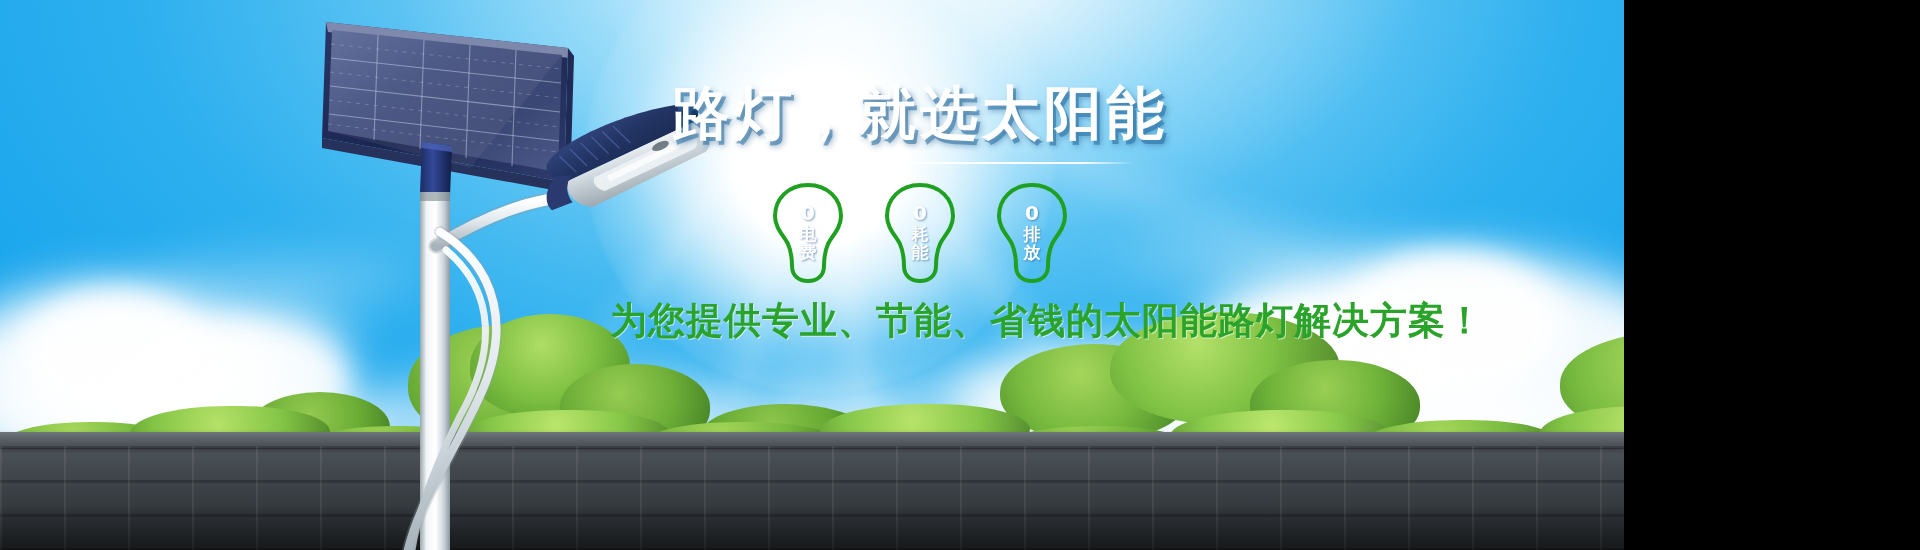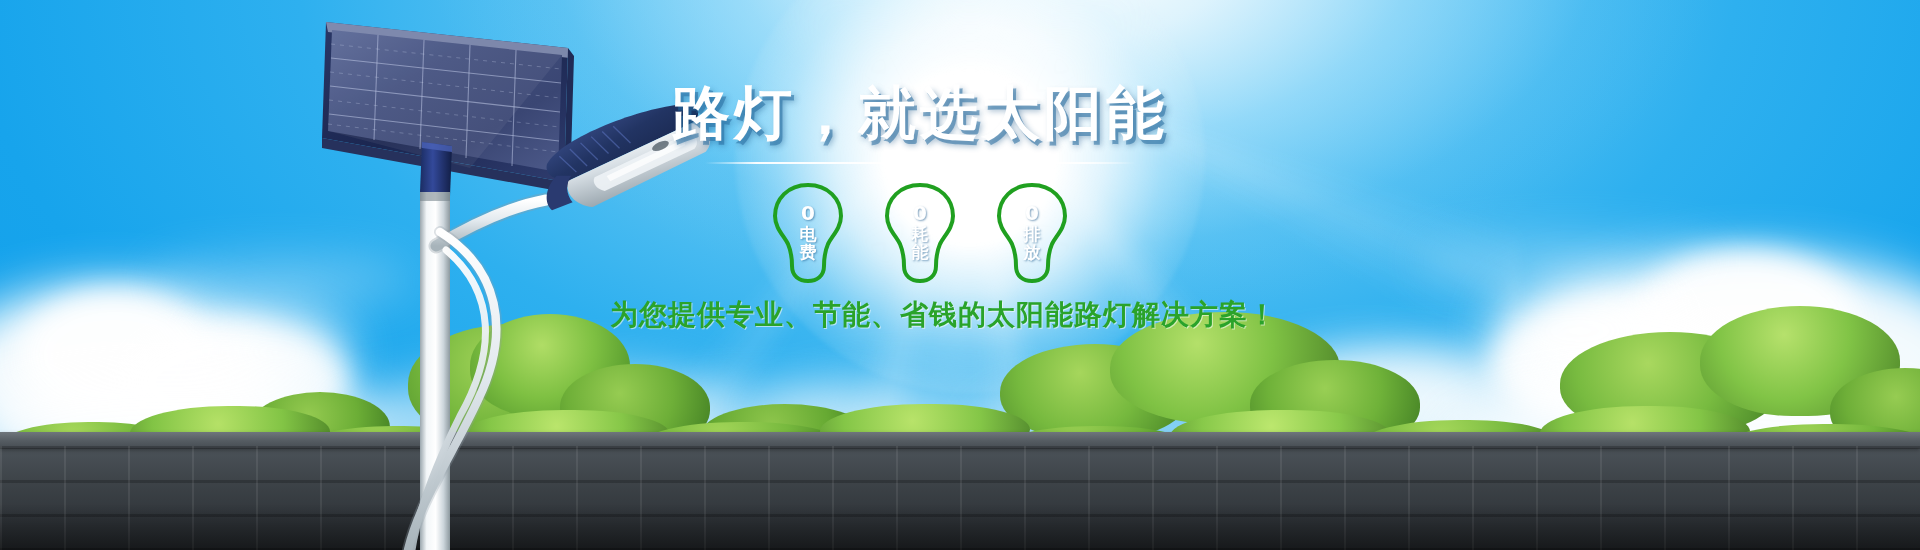"路灯，就选太阳能" .banner { width: 1920px -> 1624px }
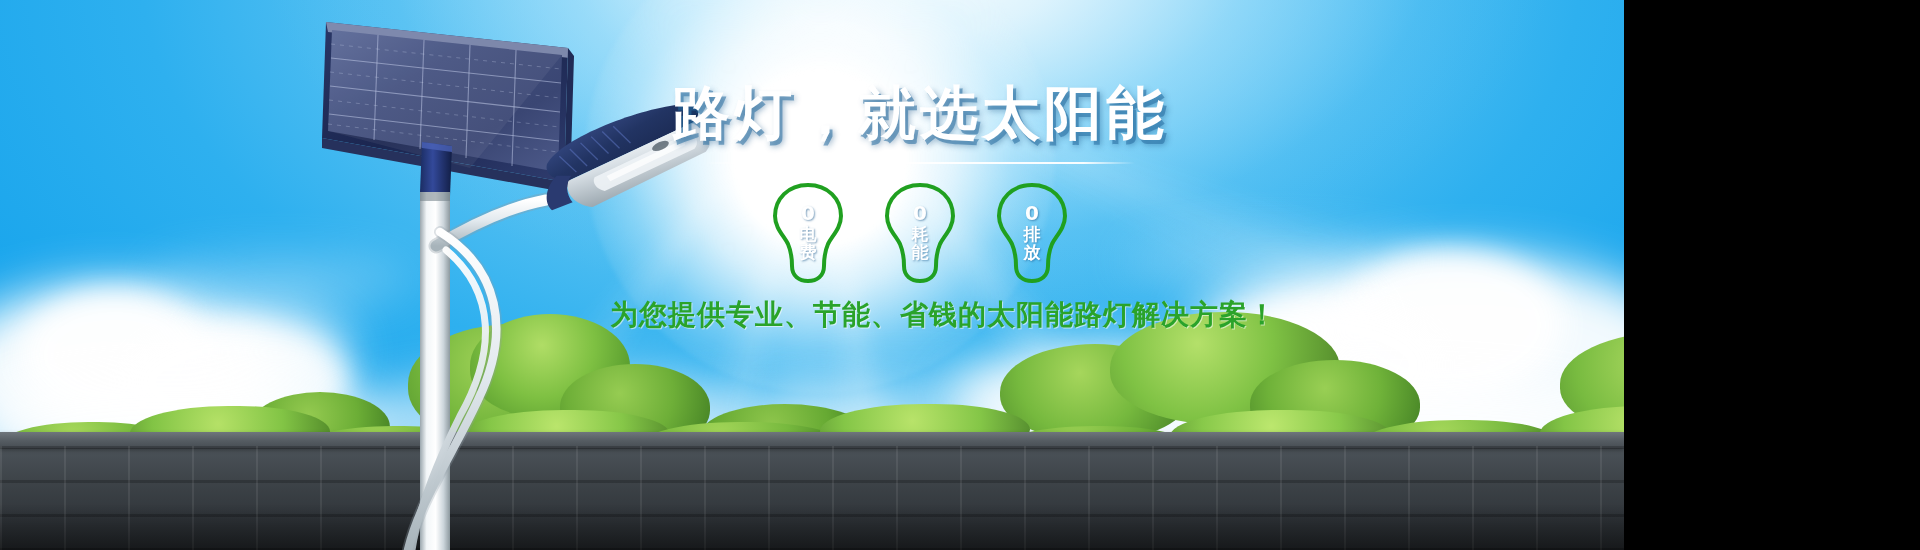"为您提供专业、节能、省钱的太阳能路灯解决方案！" .subline { font-size: 28px -> 37px }
